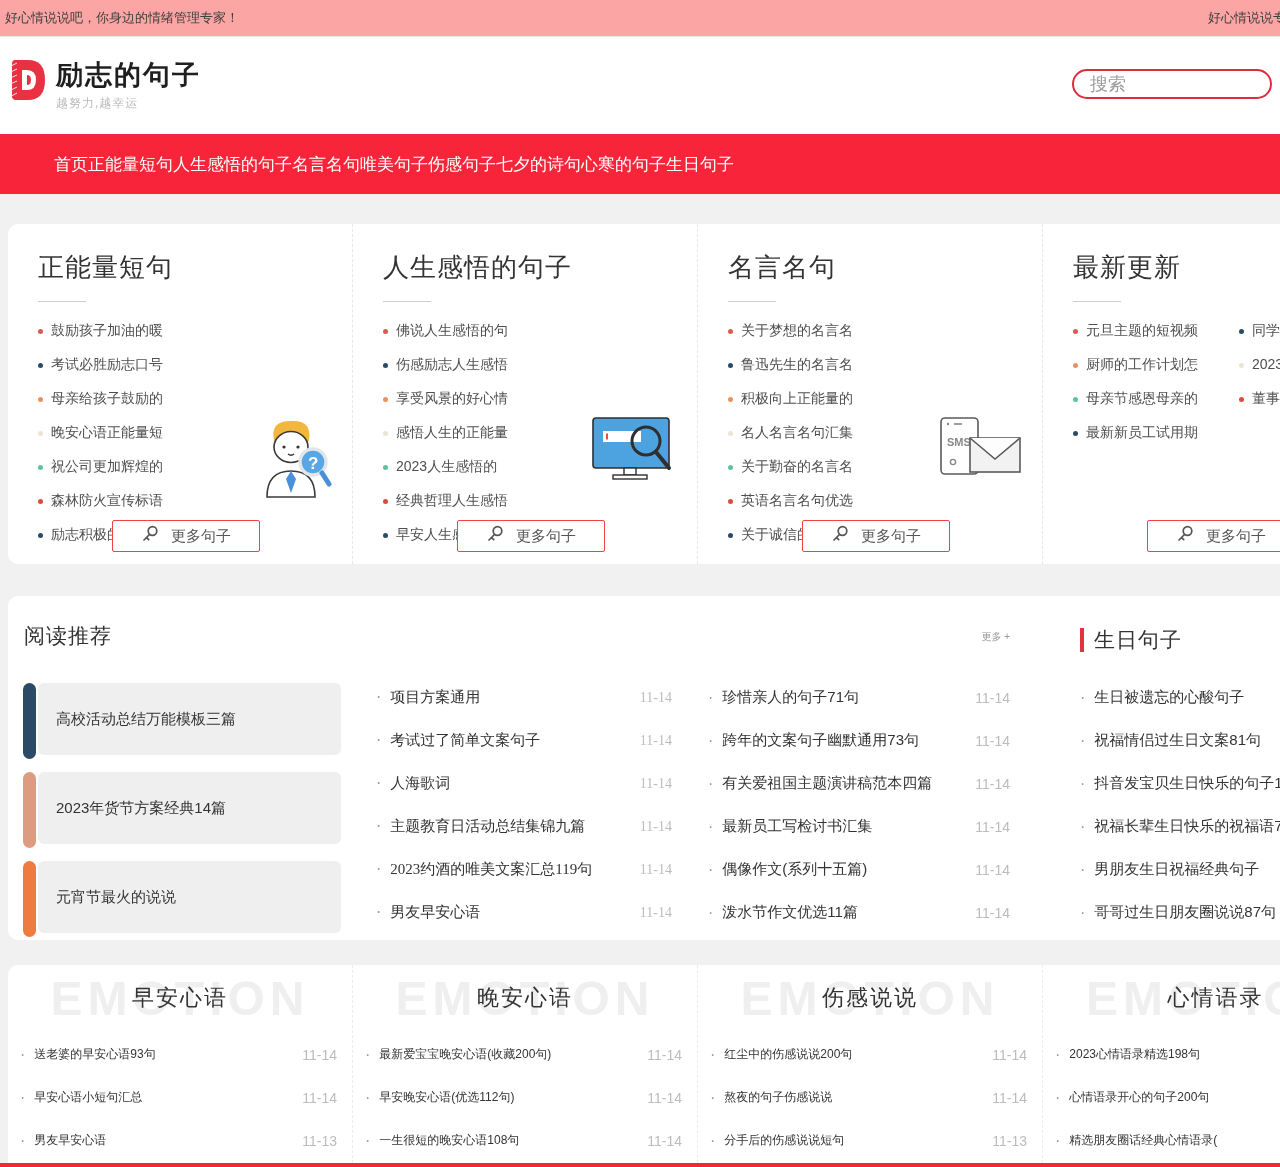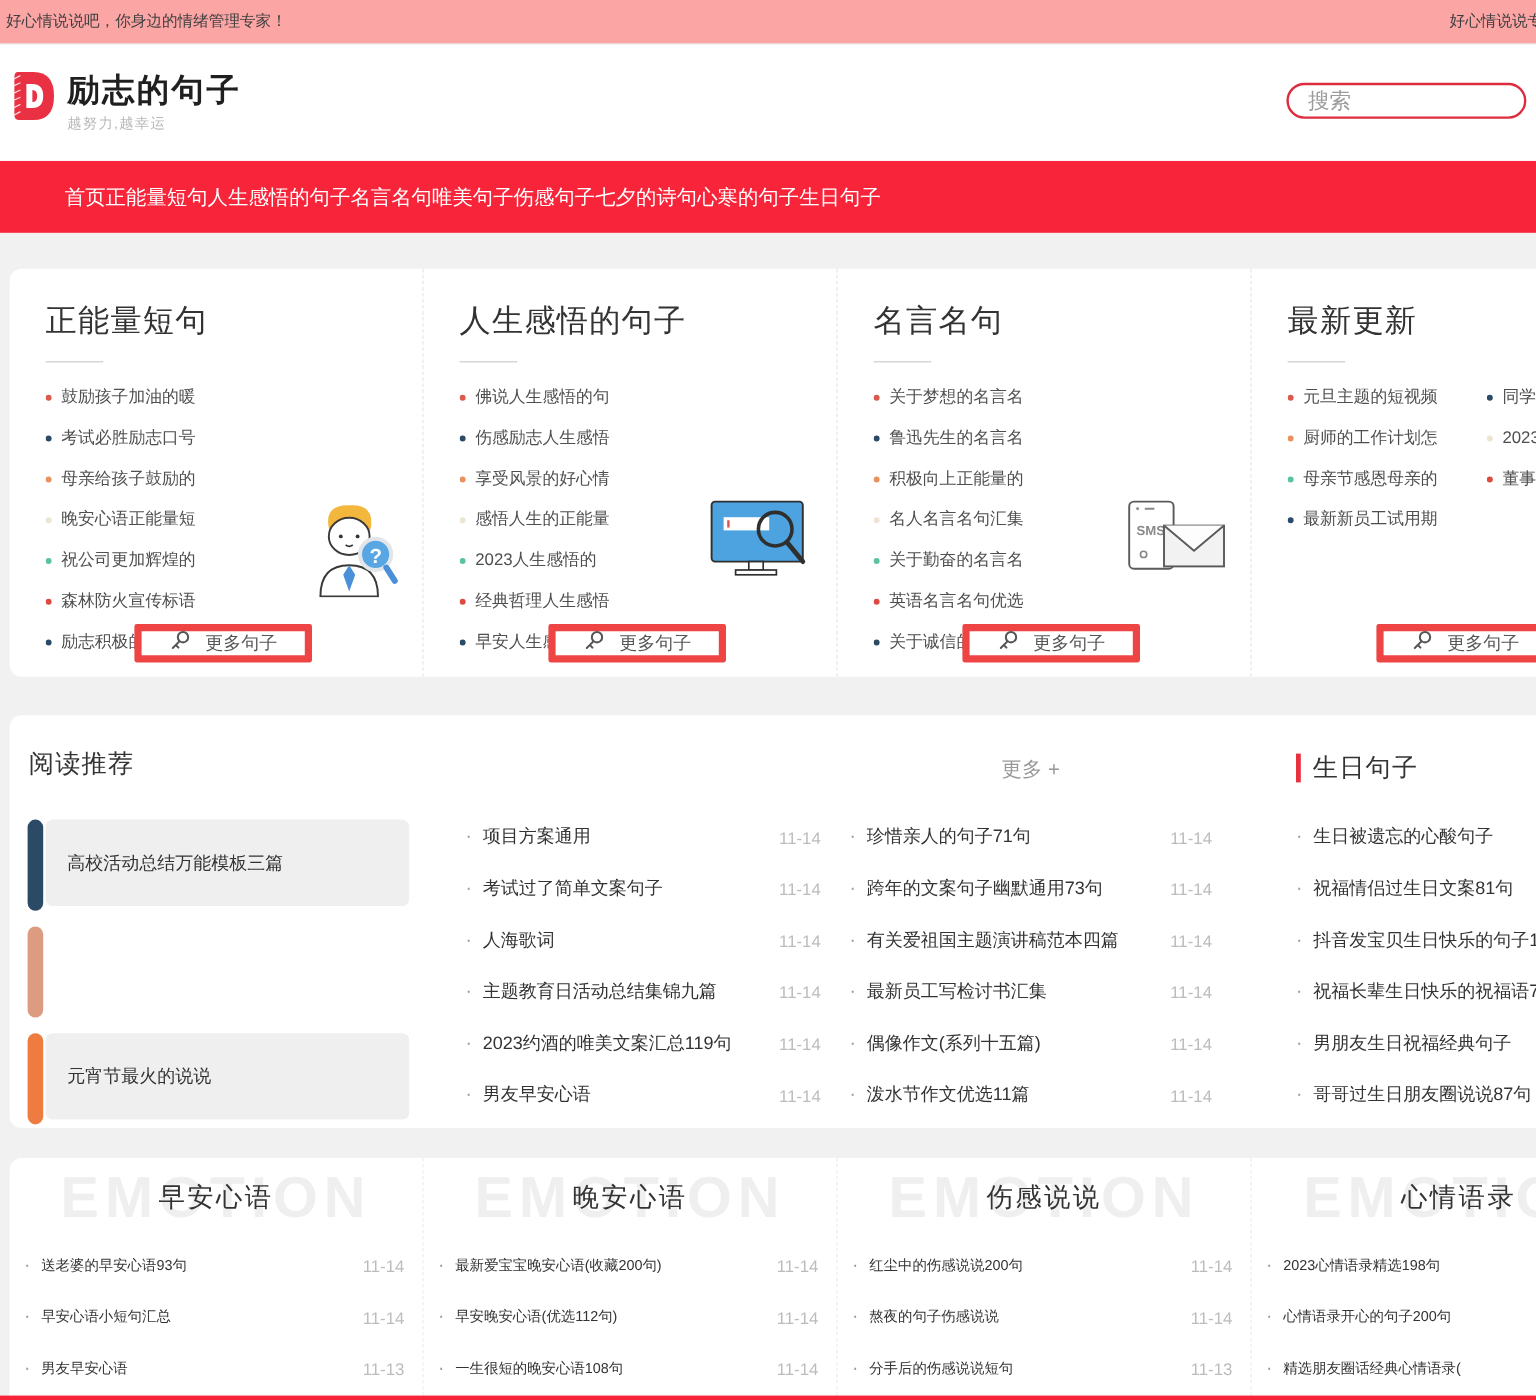"更多句子" .more-btn { border: 6px solid #ef4444 -> 1px solid #ef4444 }
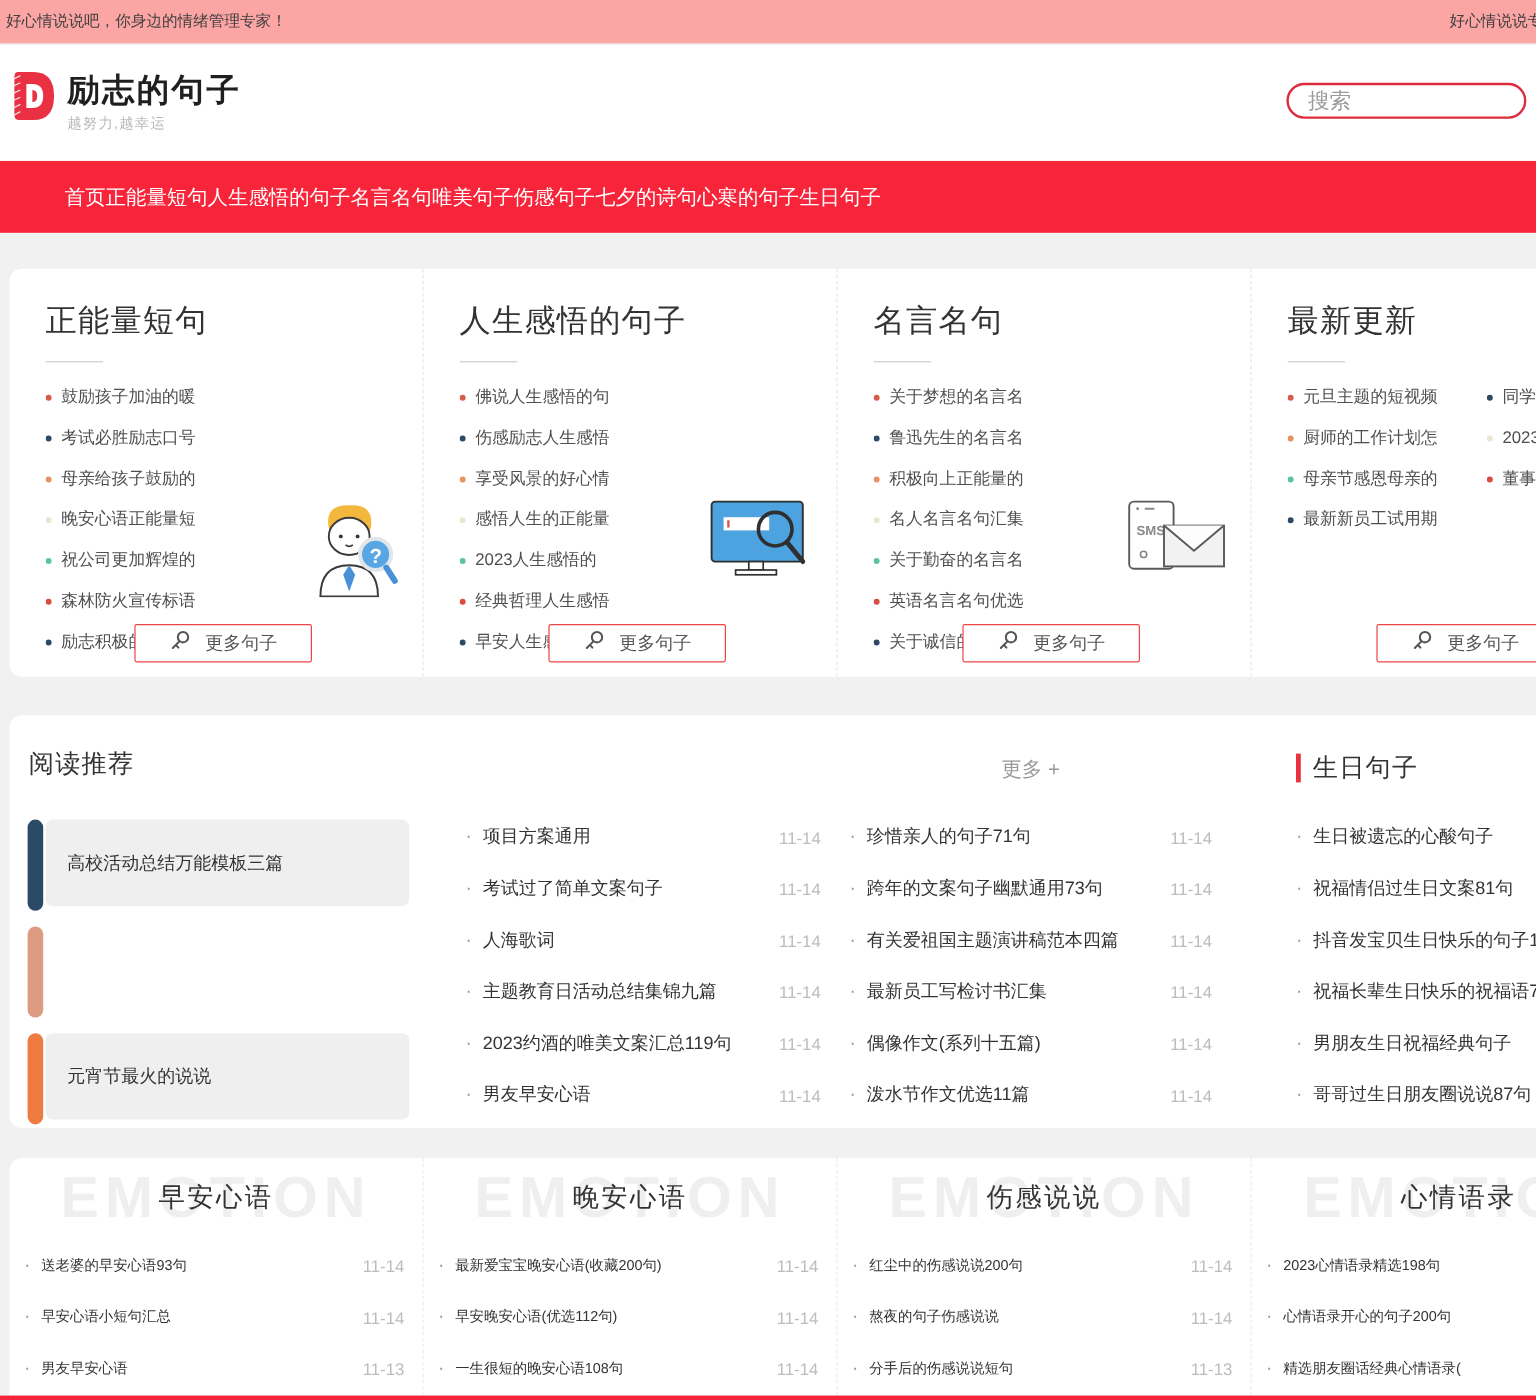"更多 +" .rec-more { font-size: 17px -> 10px; text-align: center -> right }
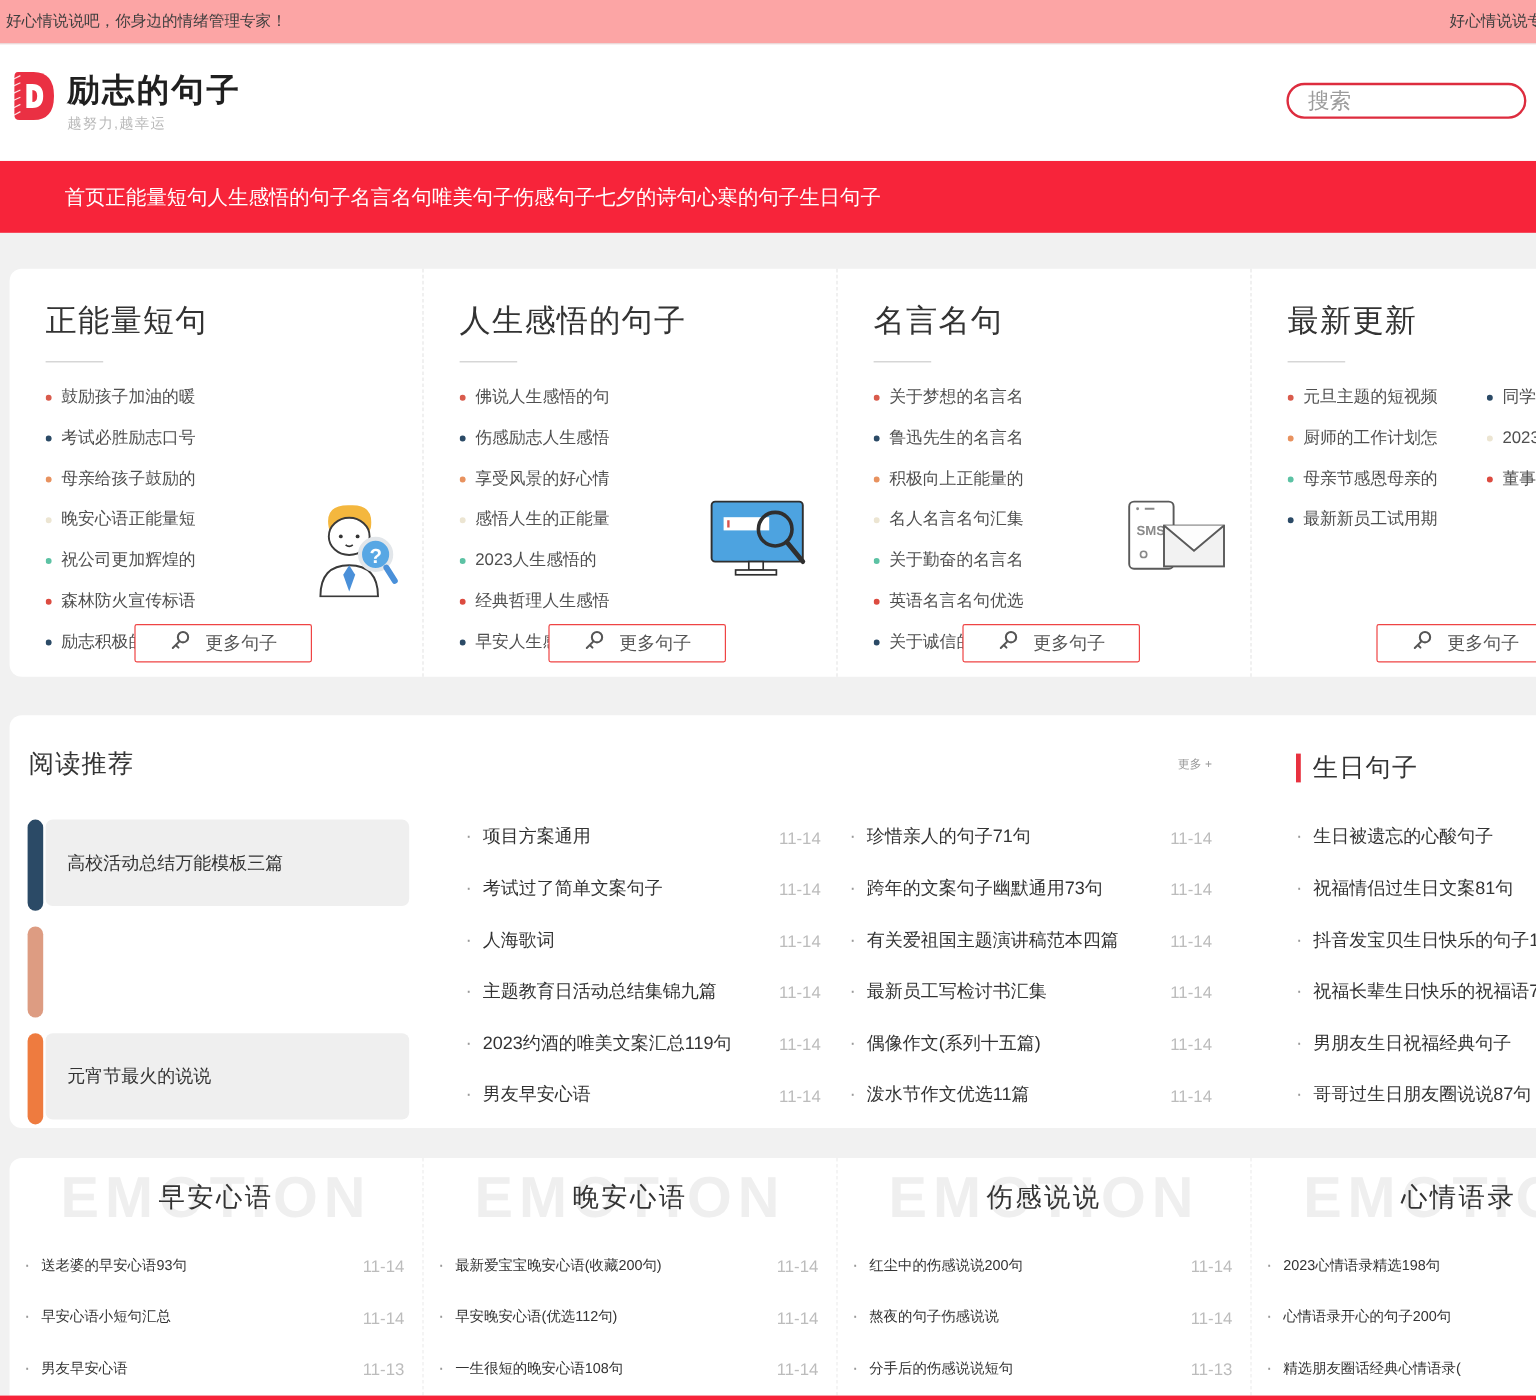"项目方案通用" .rlist.l1 { font-family: none -> Liberation Serif, serif; left: 380px -> 368px }
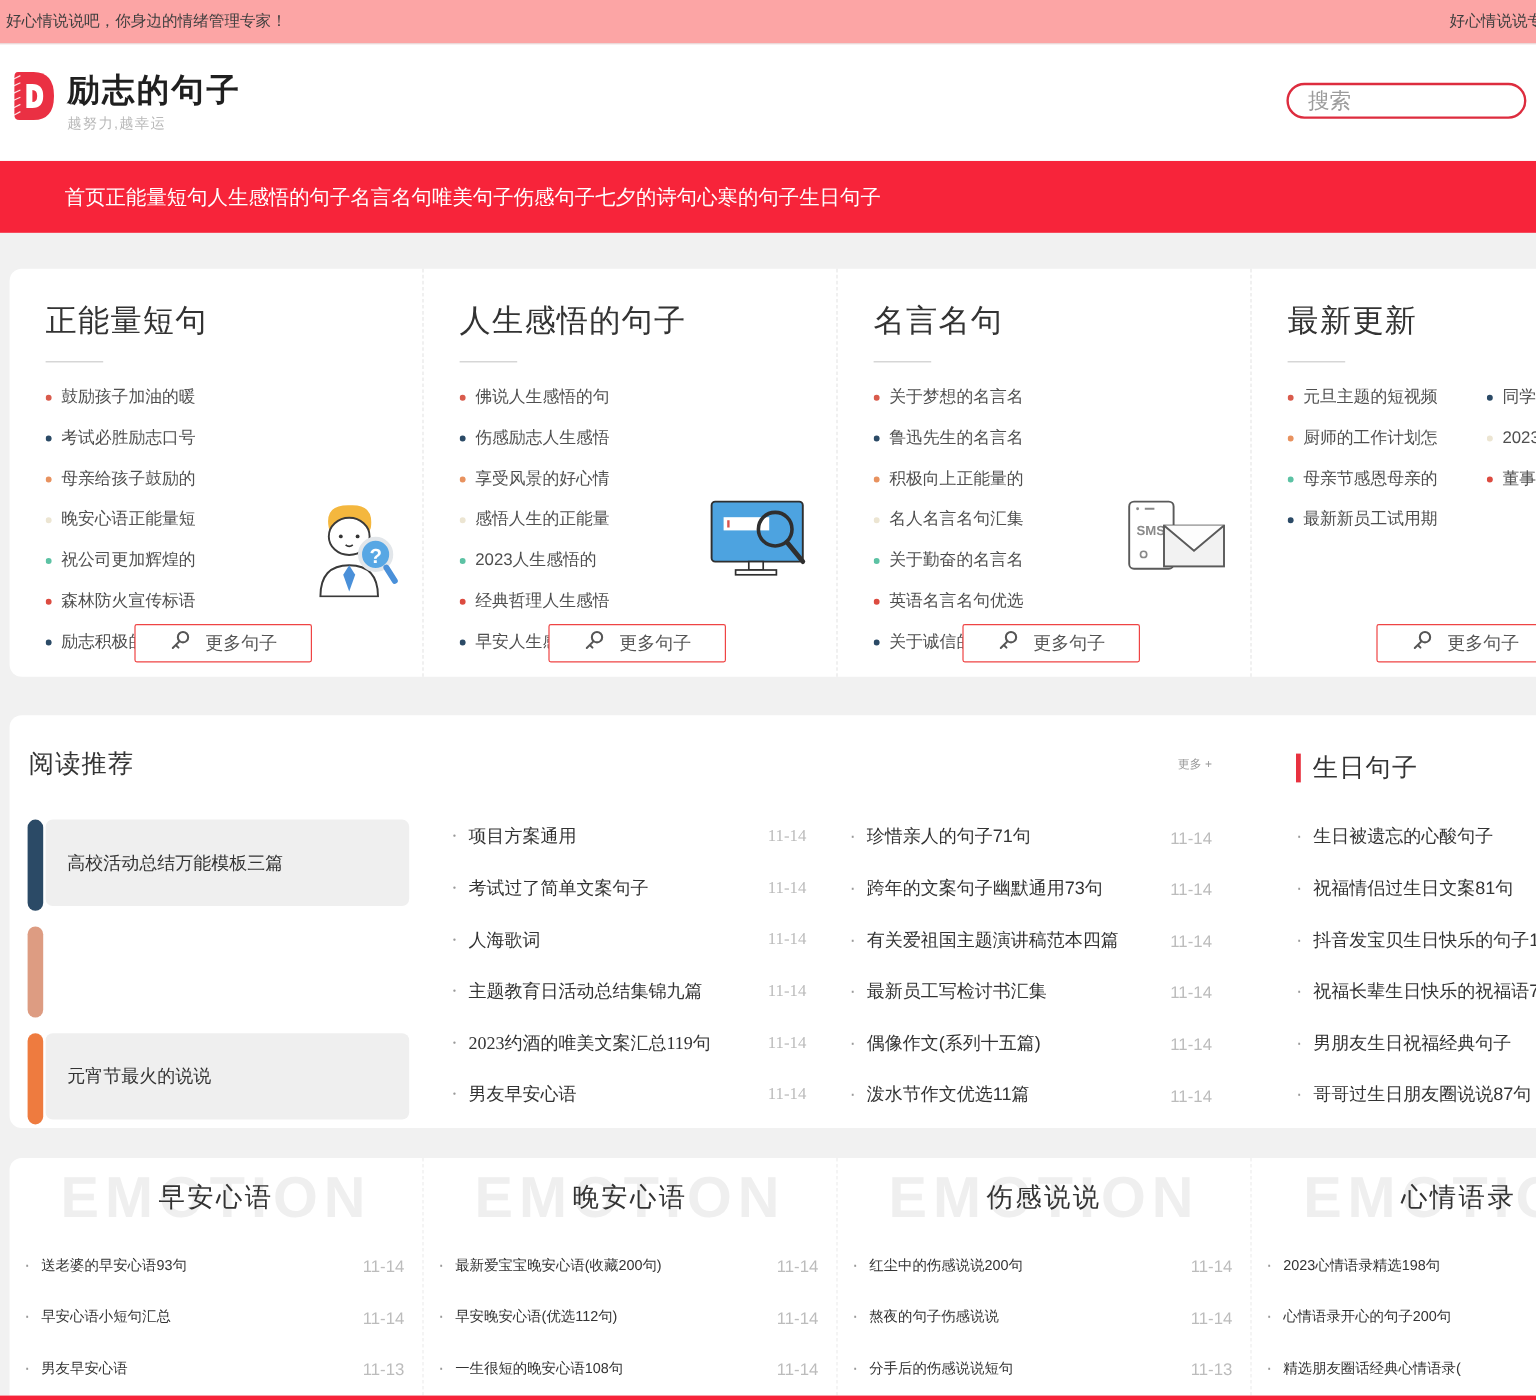"2023年货节方案经典14篇" div.box { html: none -> <div> <span>2023年货节方案经典14篇</span> </div> }
